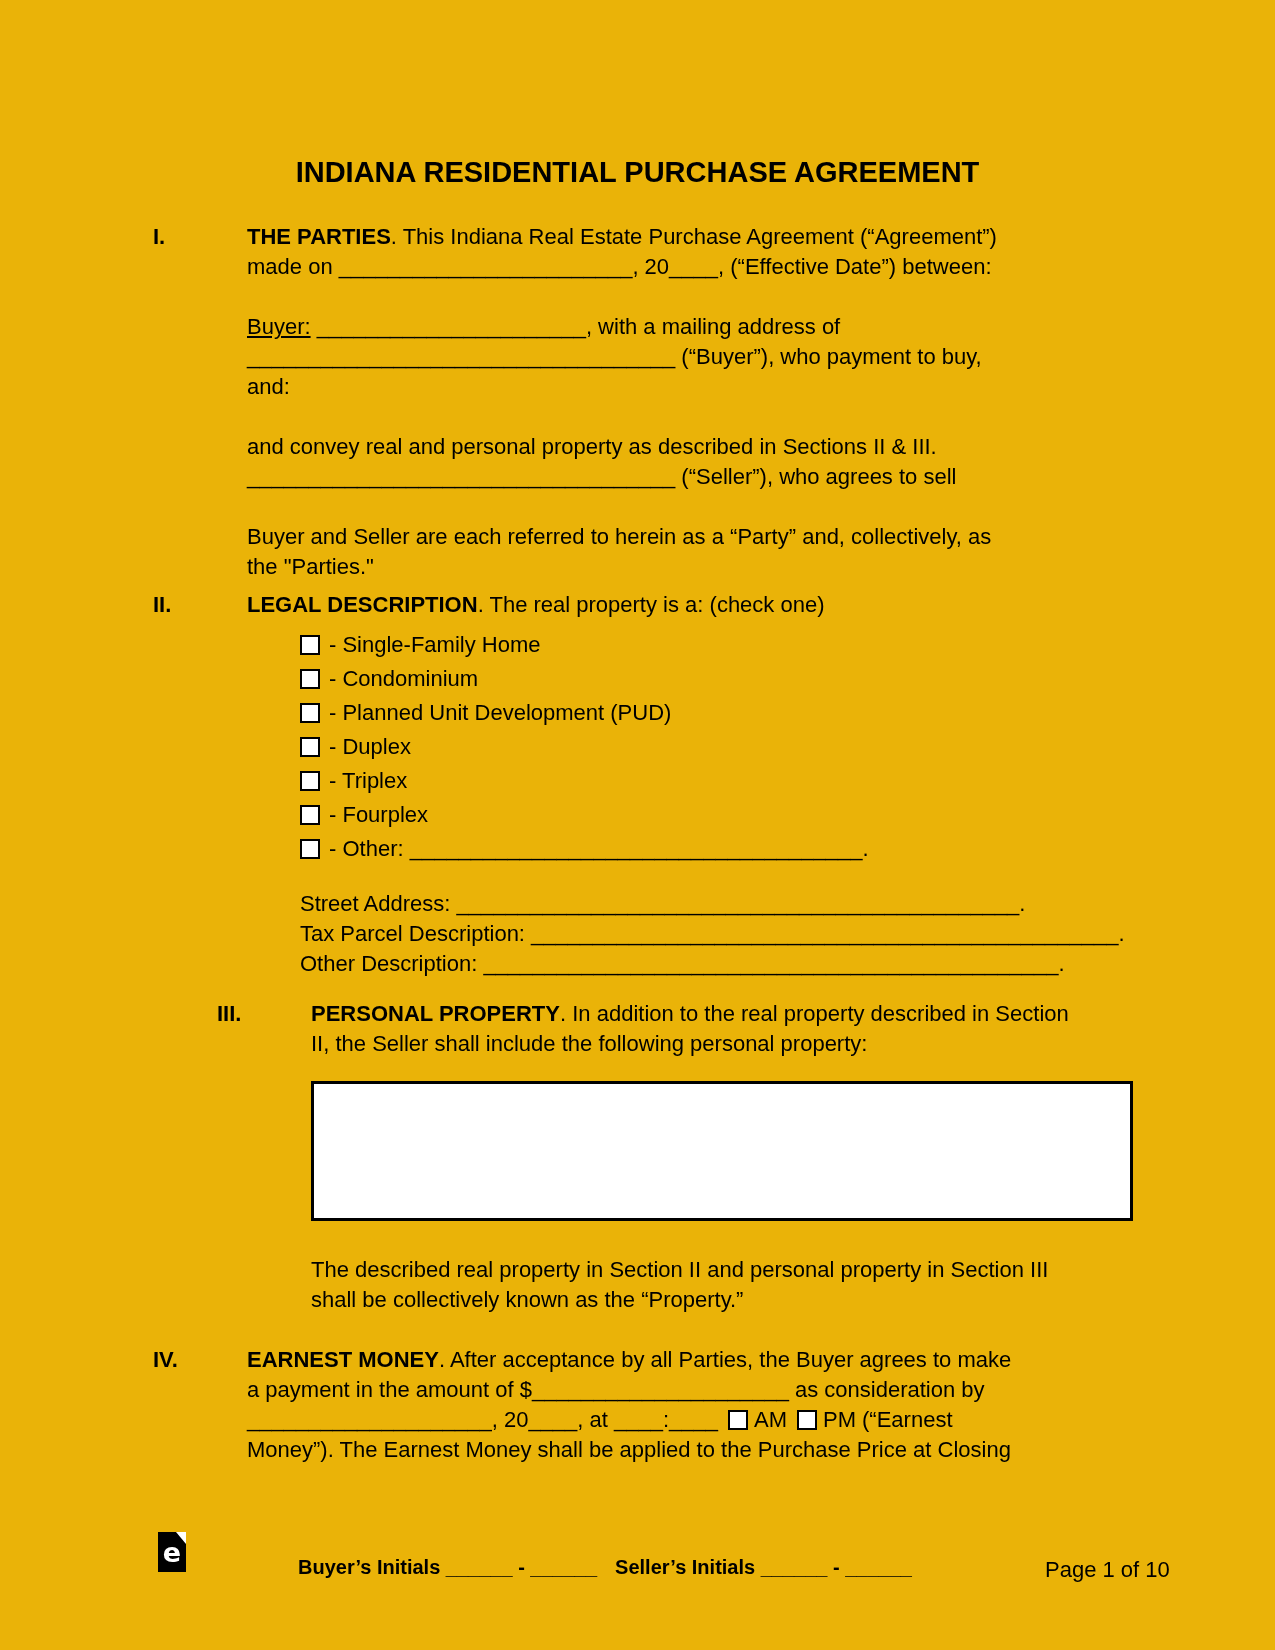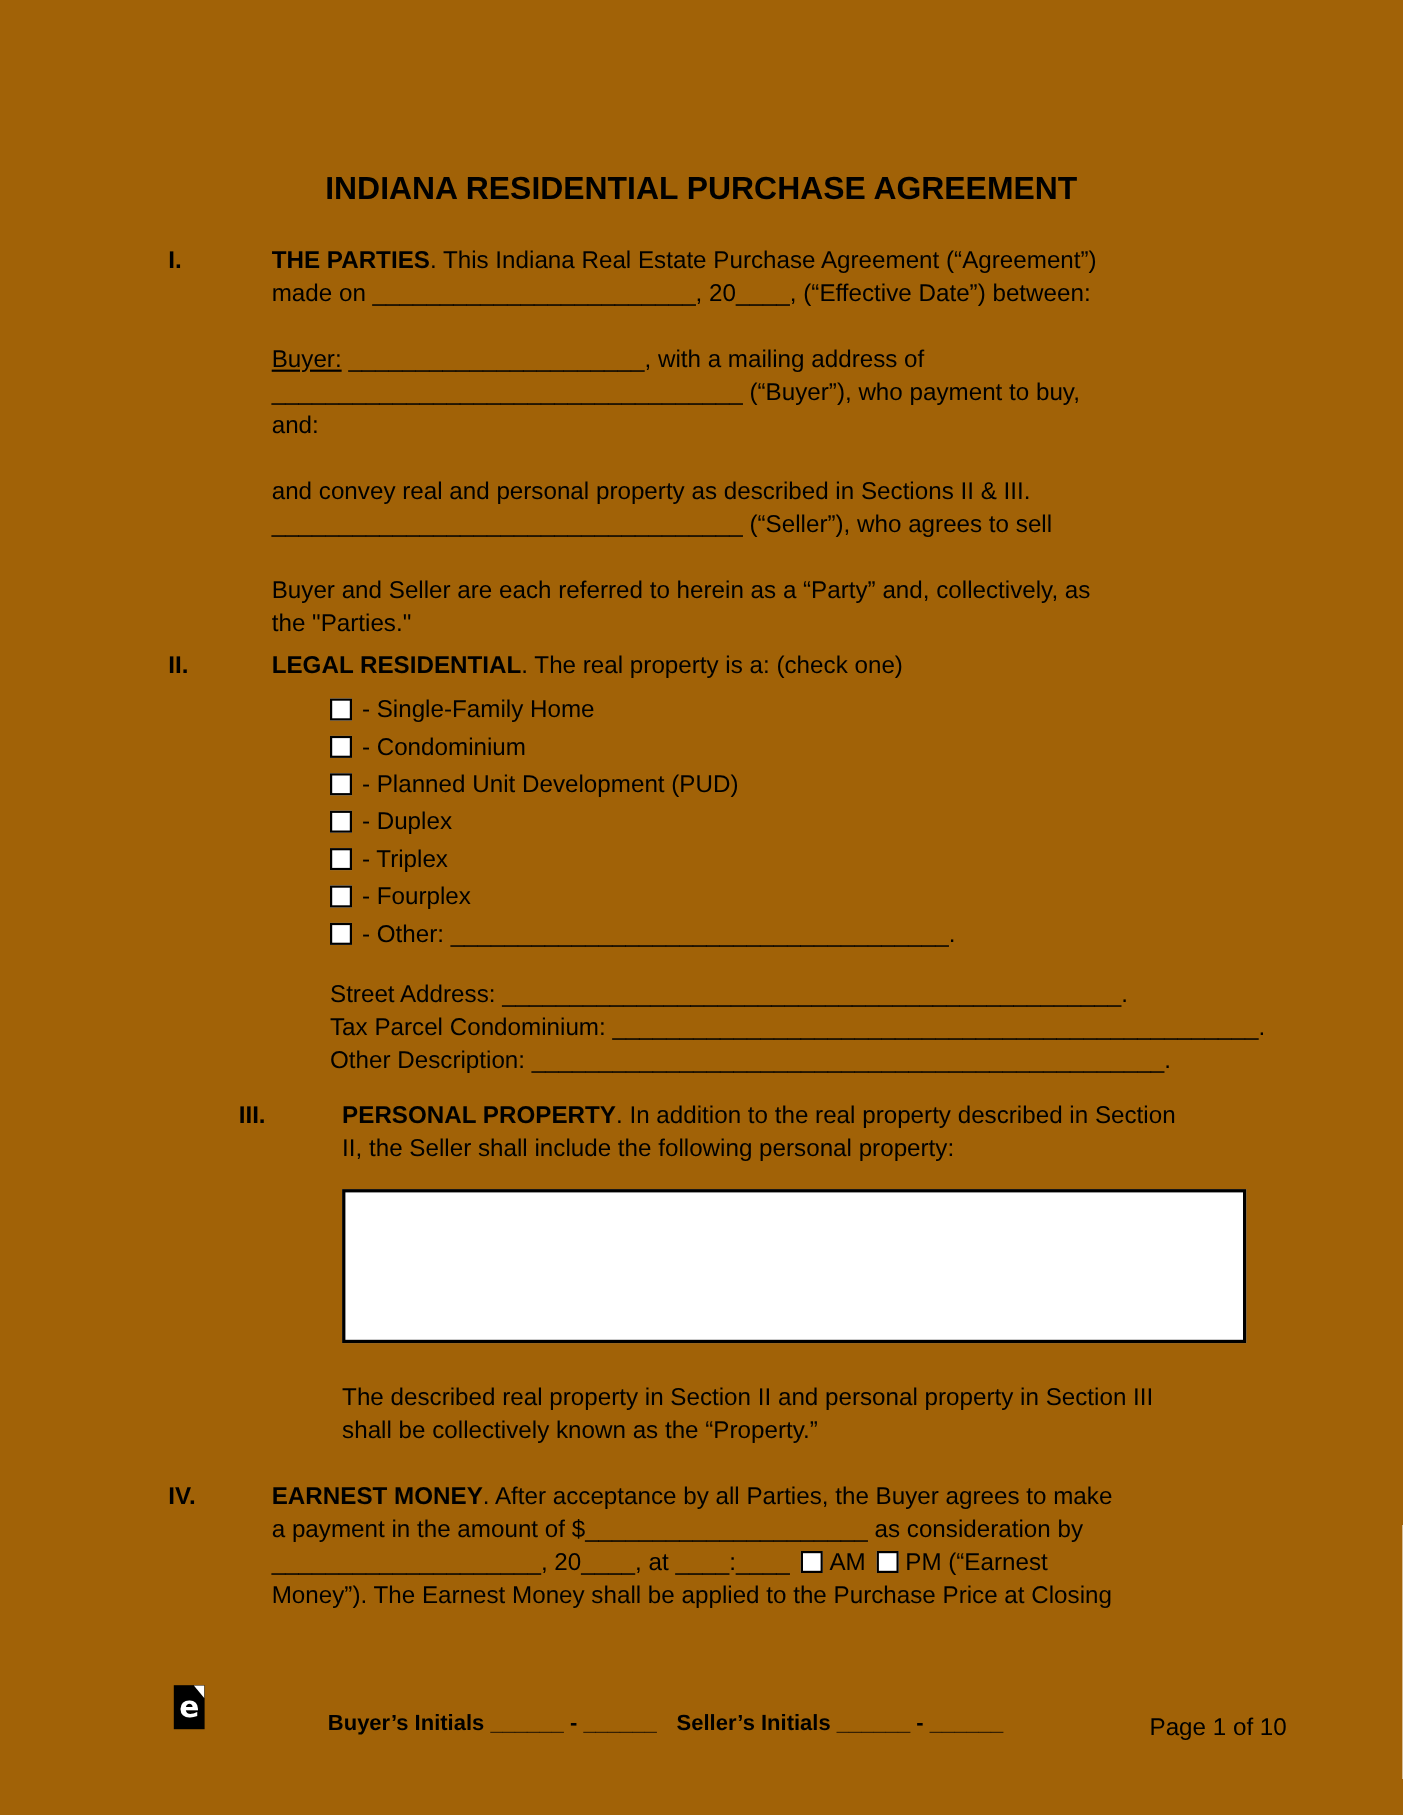"INDIANA RESIDENTIAL PURCHASE AGREEMENT" .page { background: #a16207 -> #eab308 }
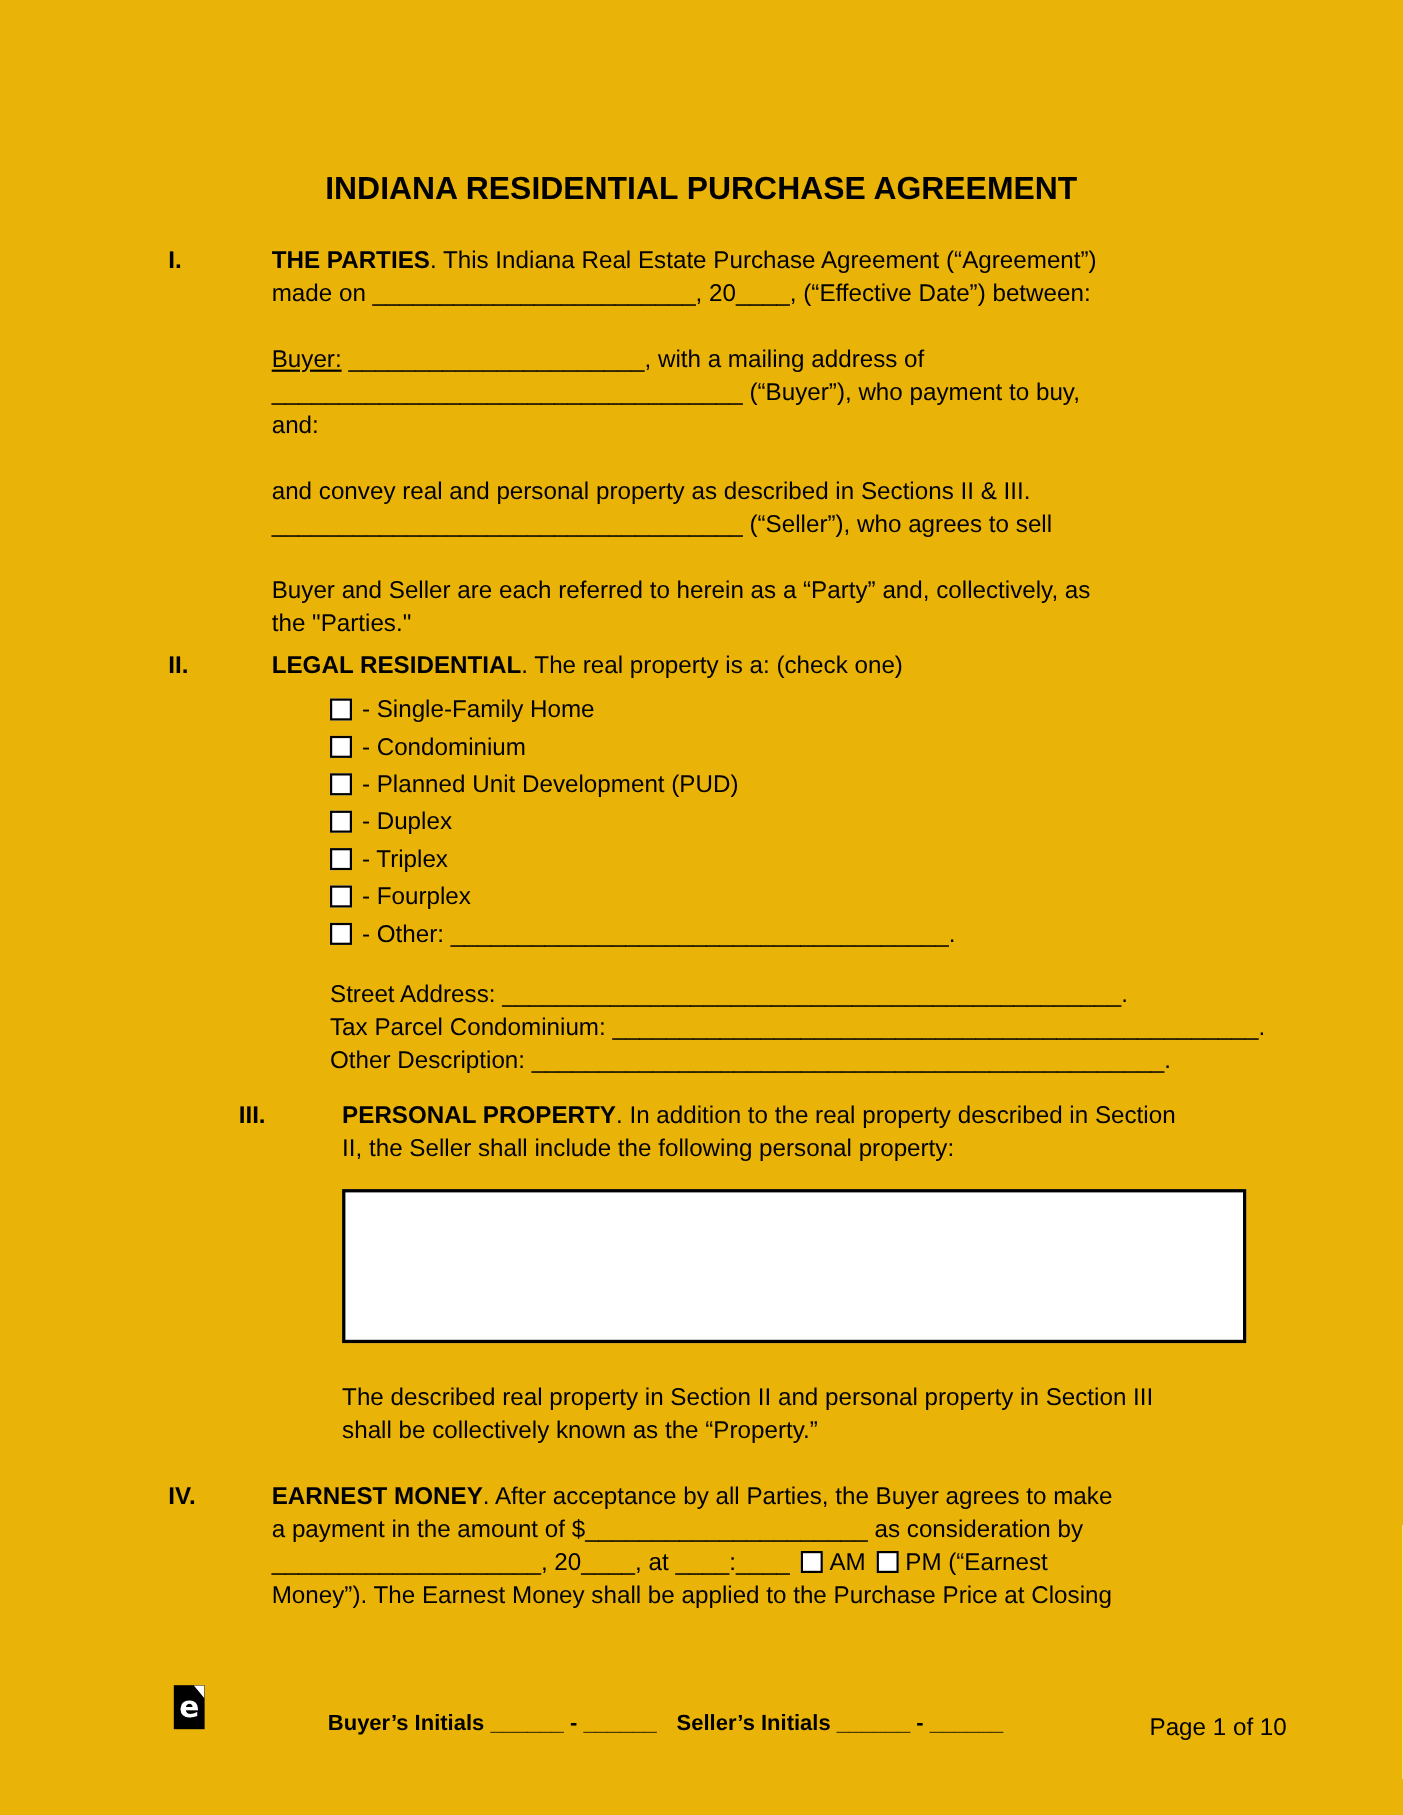"LEGAL RESIDENTIAL" span.b { text: RESIDENTIAL -> DESCRIPTION }
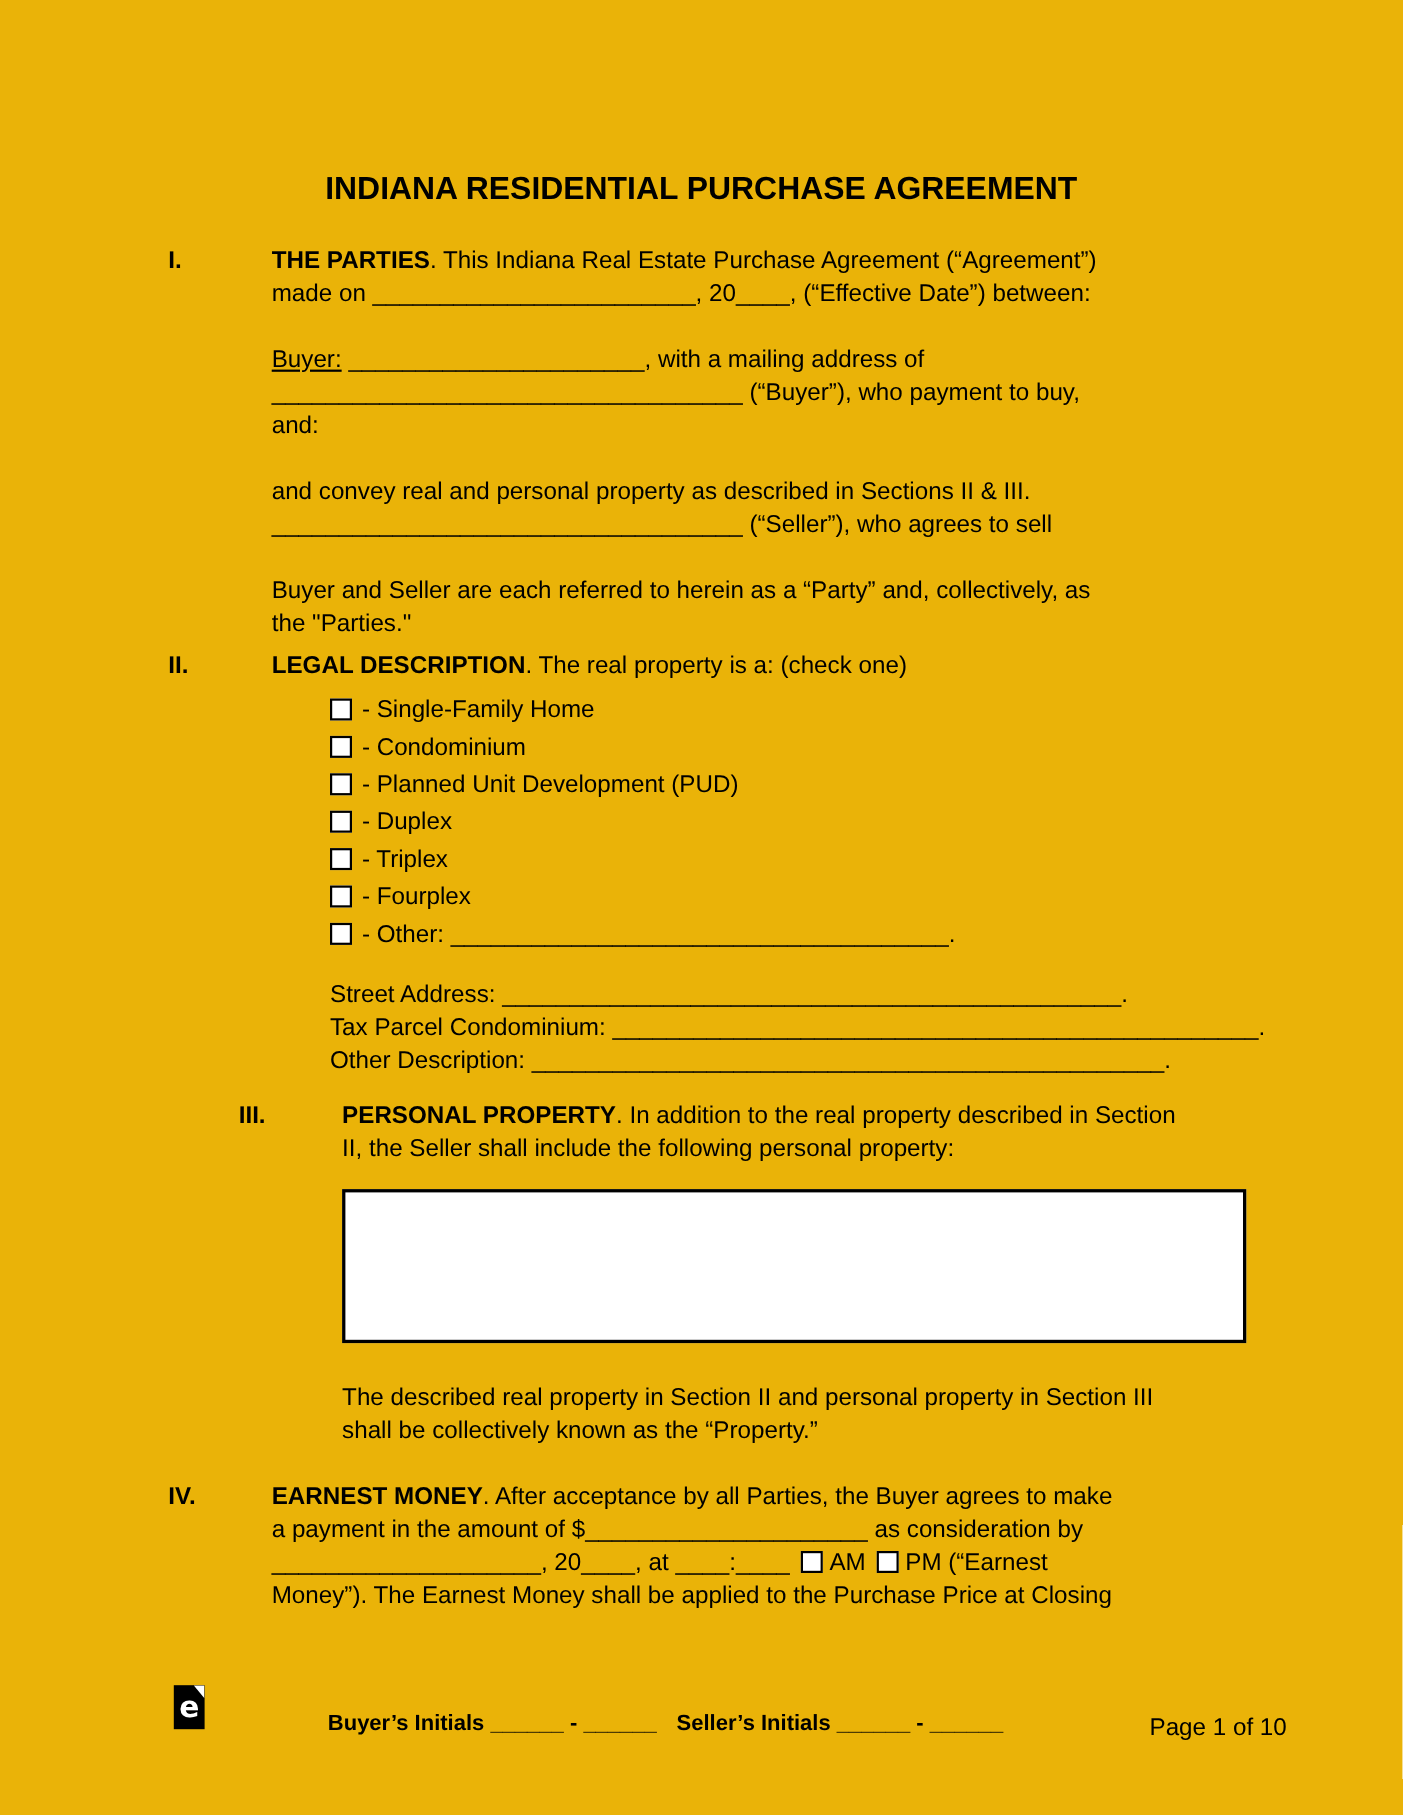"Tax Parcel Condominium:" div.line { text: Condominium -> Description }
